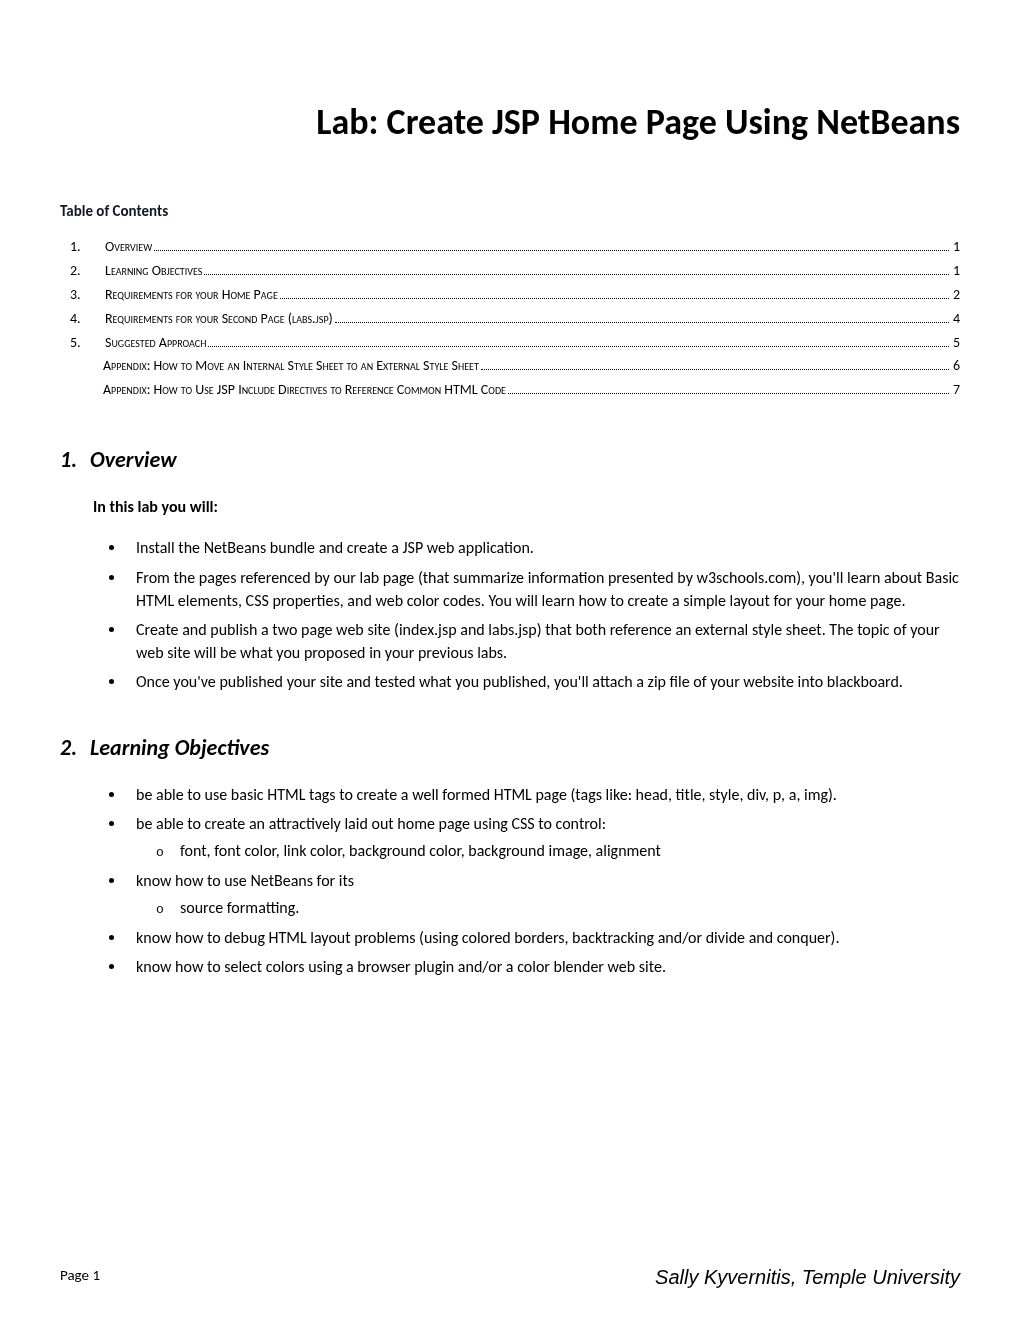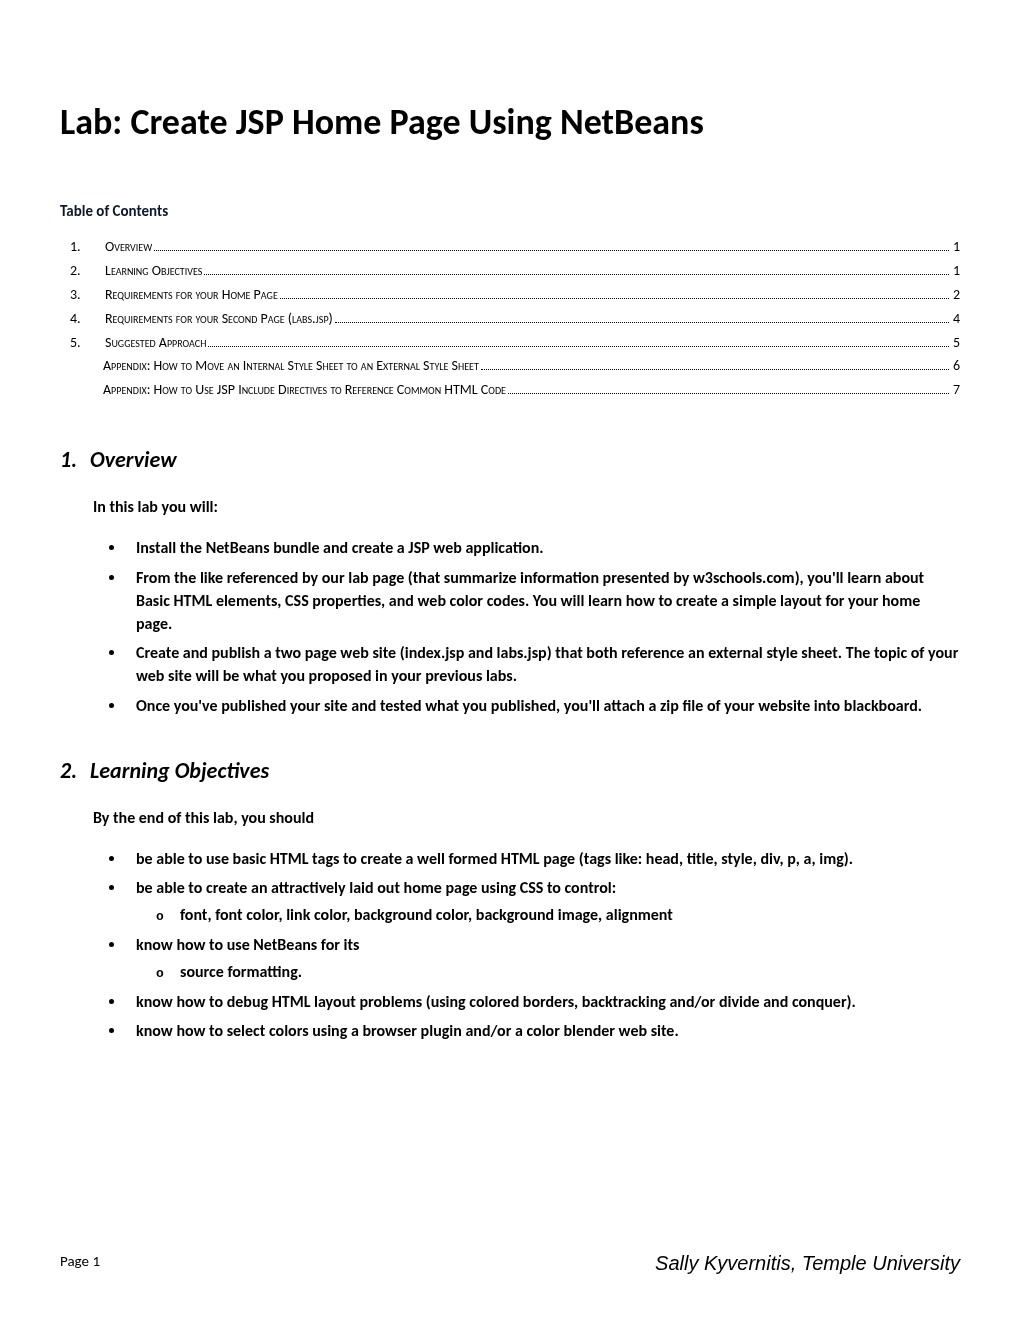"Lab: Create JSP Home Page" .title { text-align: left -> right }
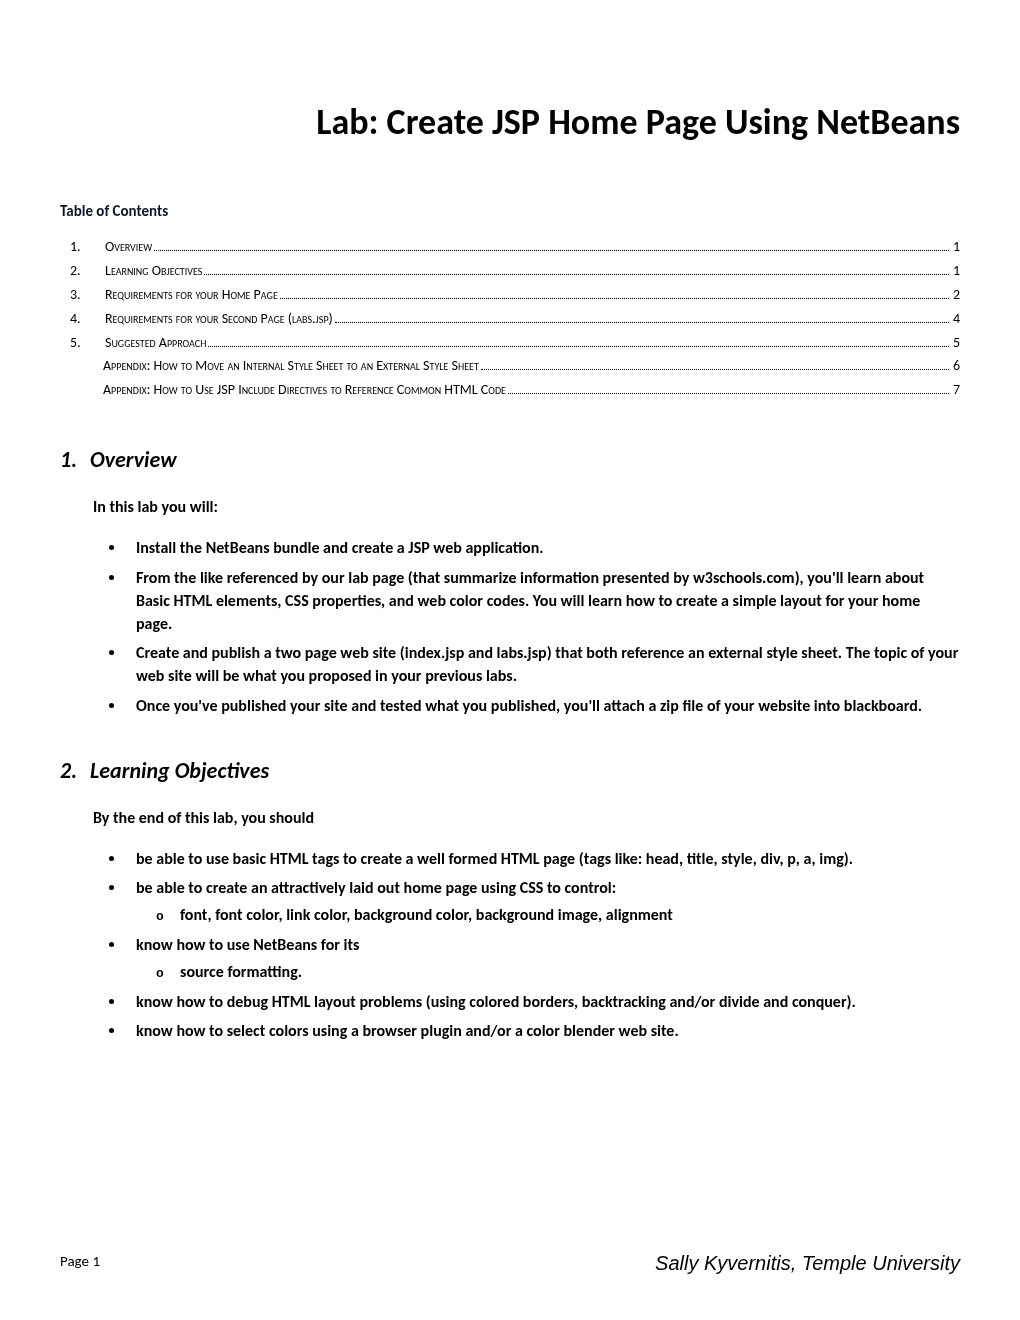"Install the NetBeans bundle and" .bullet-list { font-weight: bold -> none }
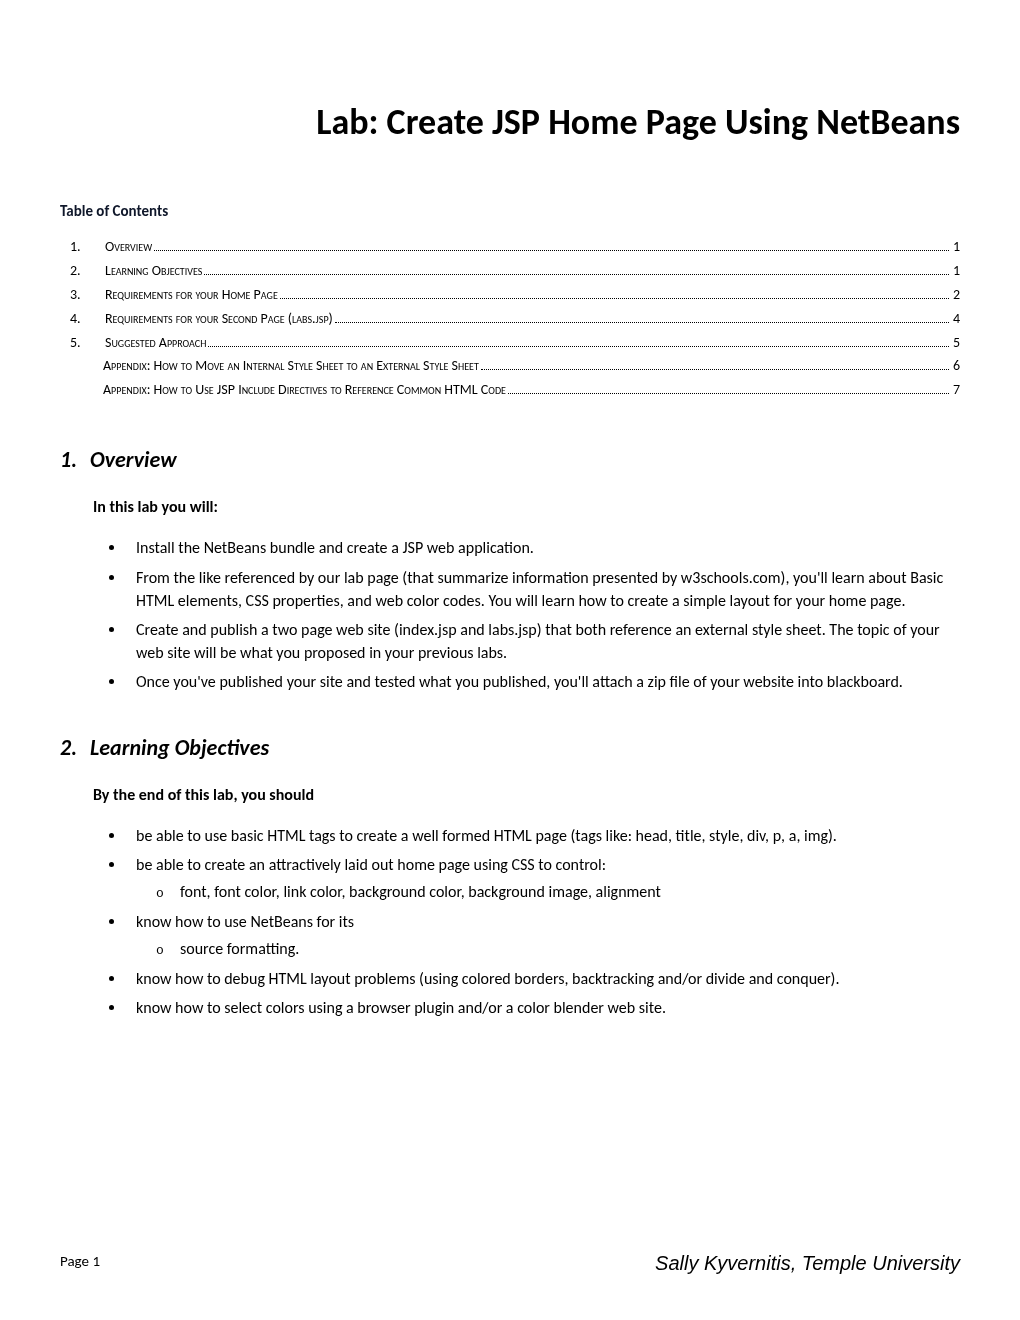"From the like referenced by" li { text: like -> pages }
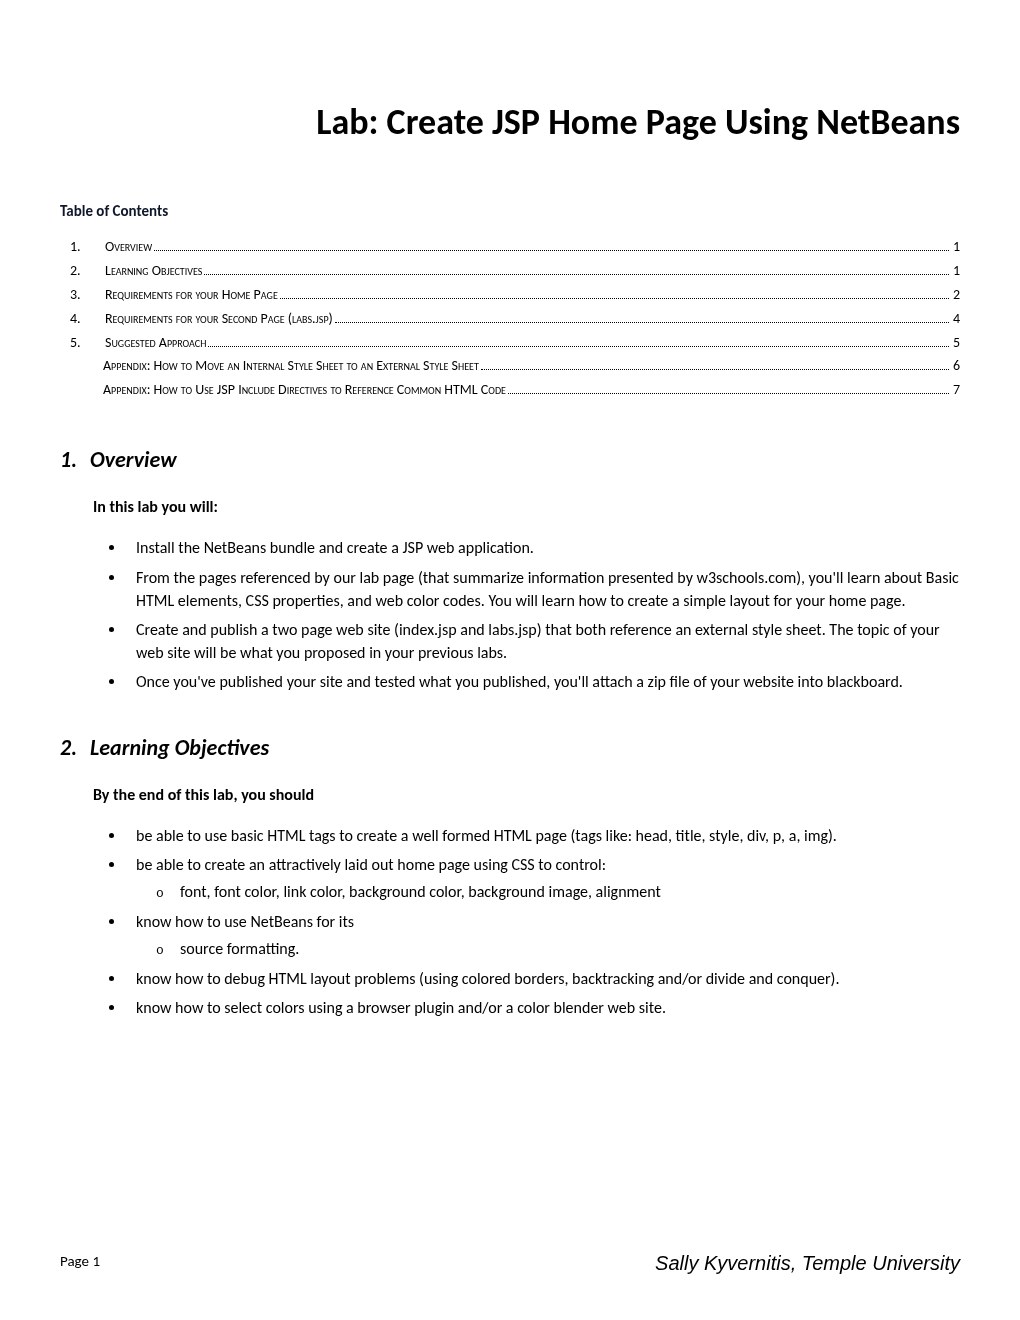"By the end of this" p.body-text { html: <p>By the end of this lab, you should</p> -> none }
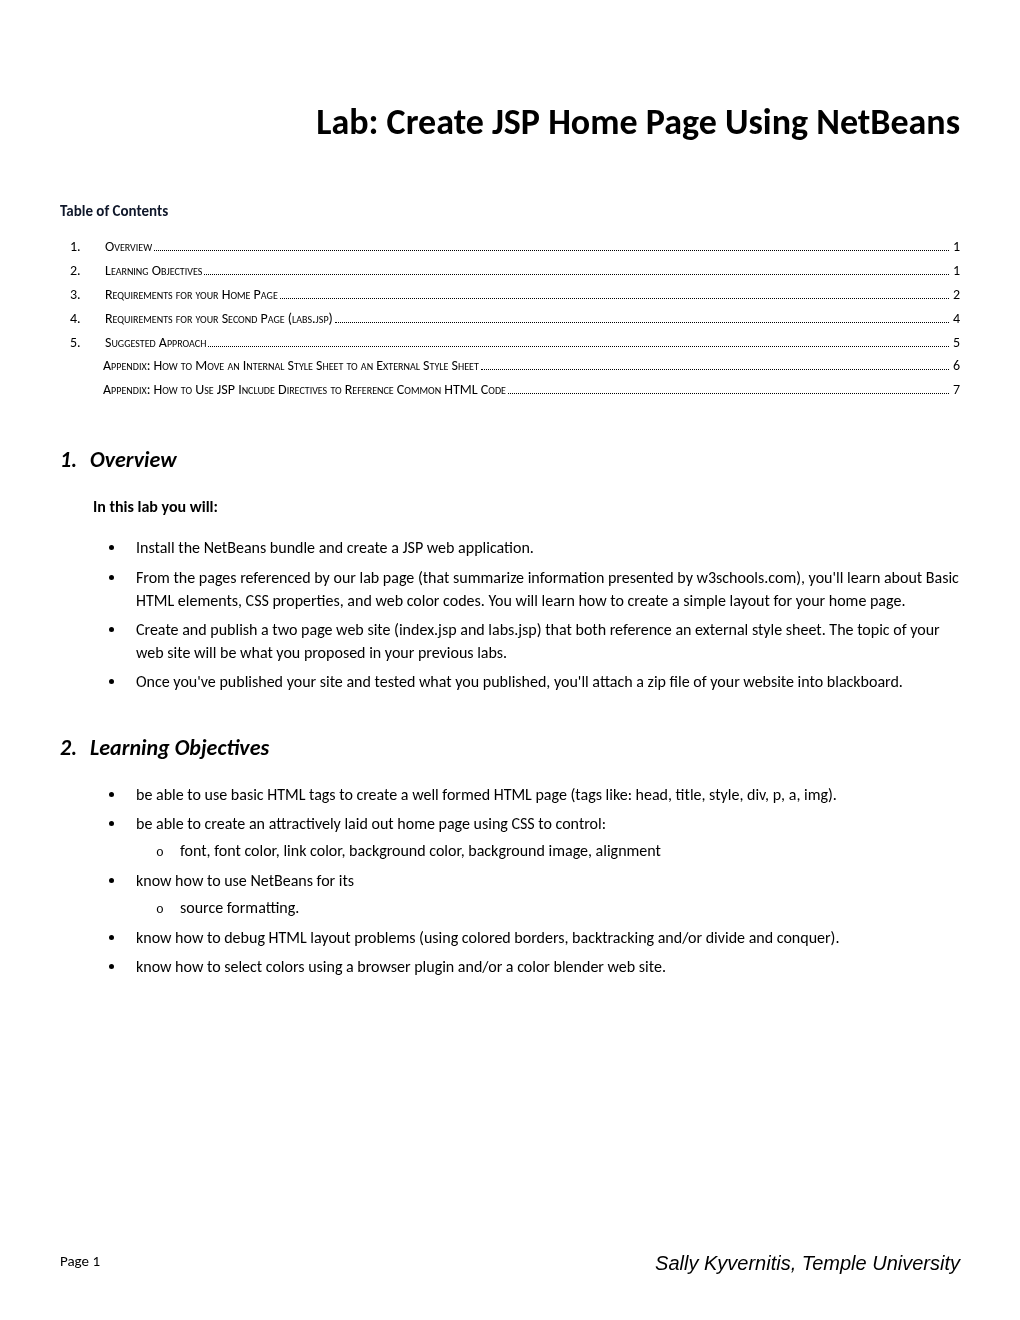"Page 1" .footer { bottom: 45px -> 31px }
